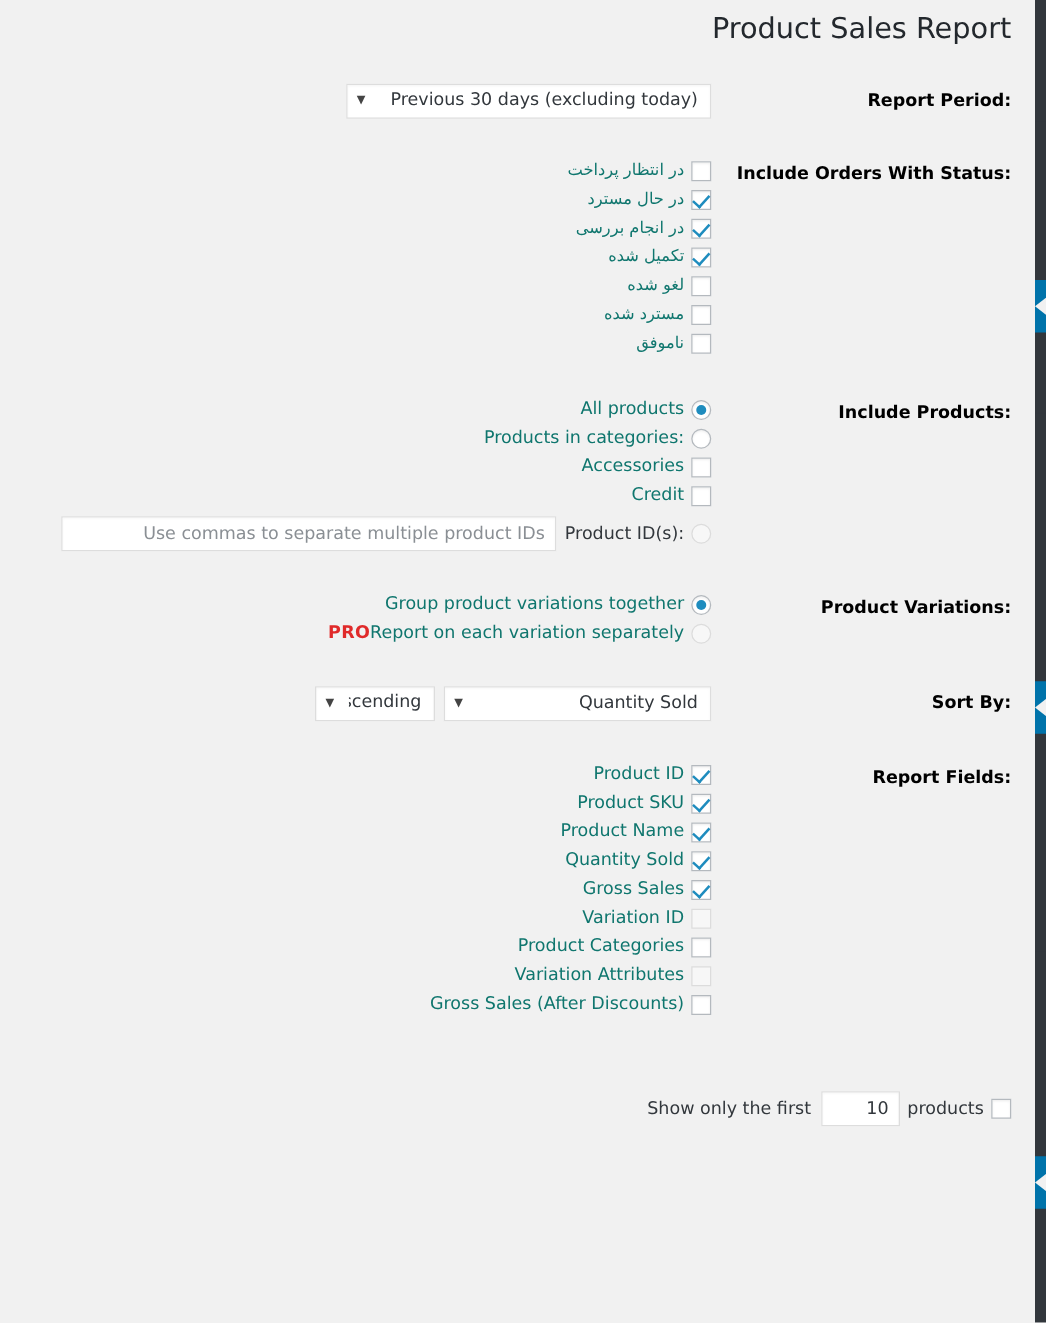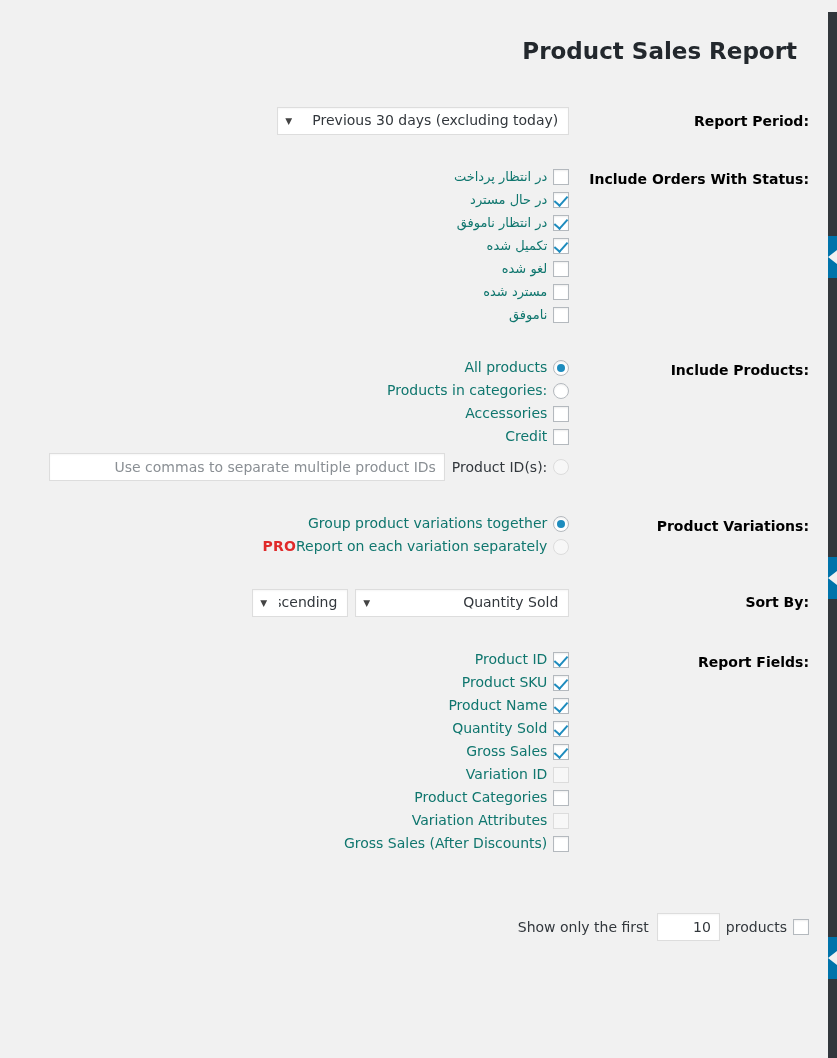"Product Sales Report" h1.page-title { font-weight: 700 -> 400; margin: 12px -> 0; padding: 25px 10px 14px 0 -> 9px 10px 14px 0 }
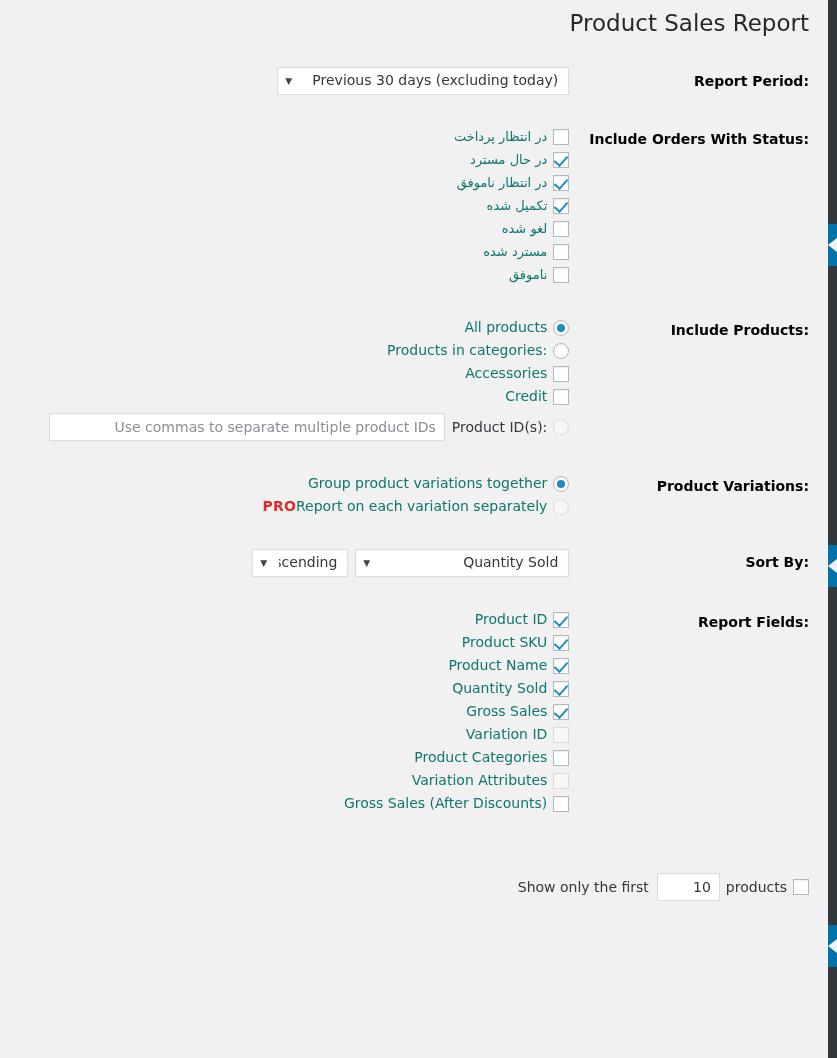"در انتظار ناموفق" span.opt-label { text: انتظار ناموفق -> انجام بررسی }
